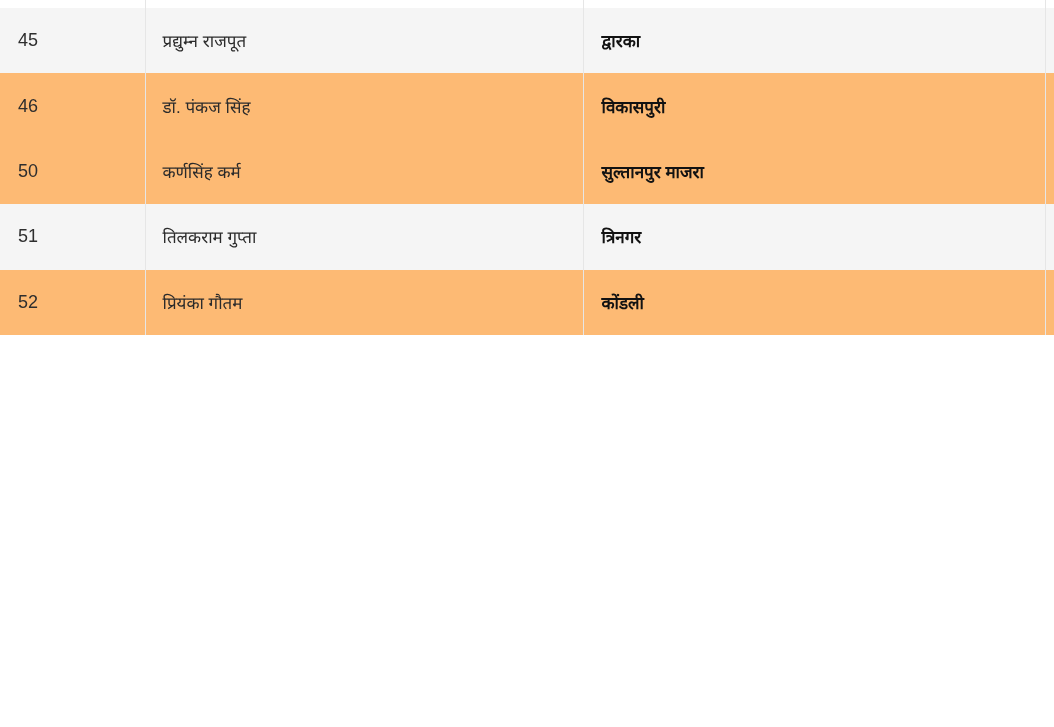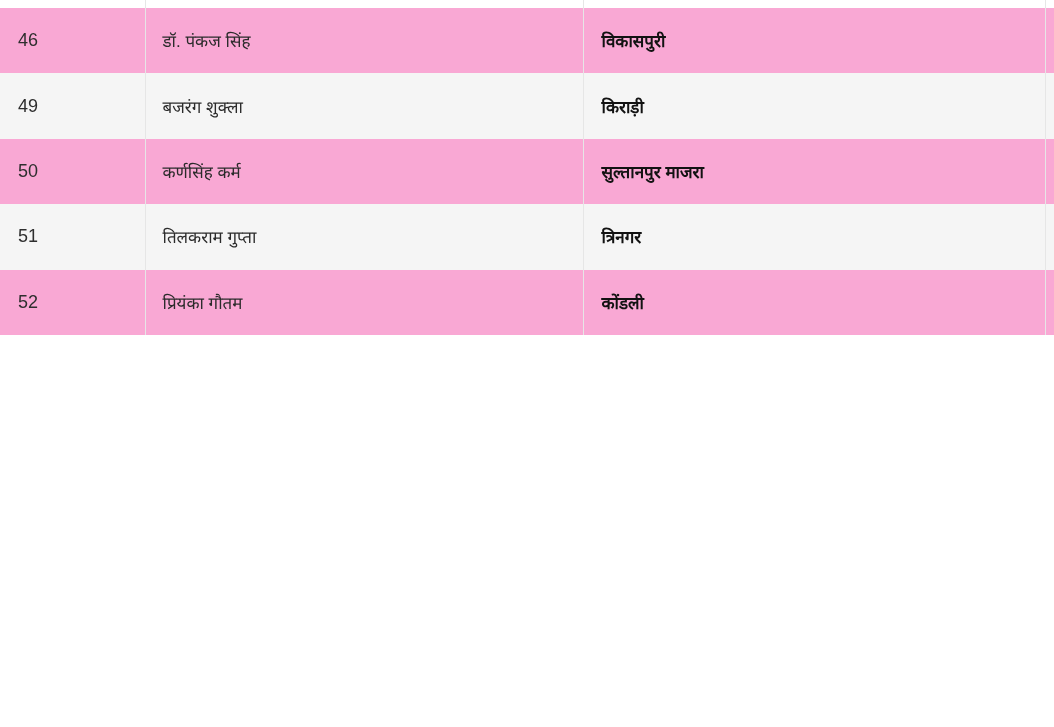"45" tr.data-row { html: none -> <tr> <td>45</td> <td>प्रद्युम्न राजपूत</td> <td>द्वारका</td> <td></td> </tr> }
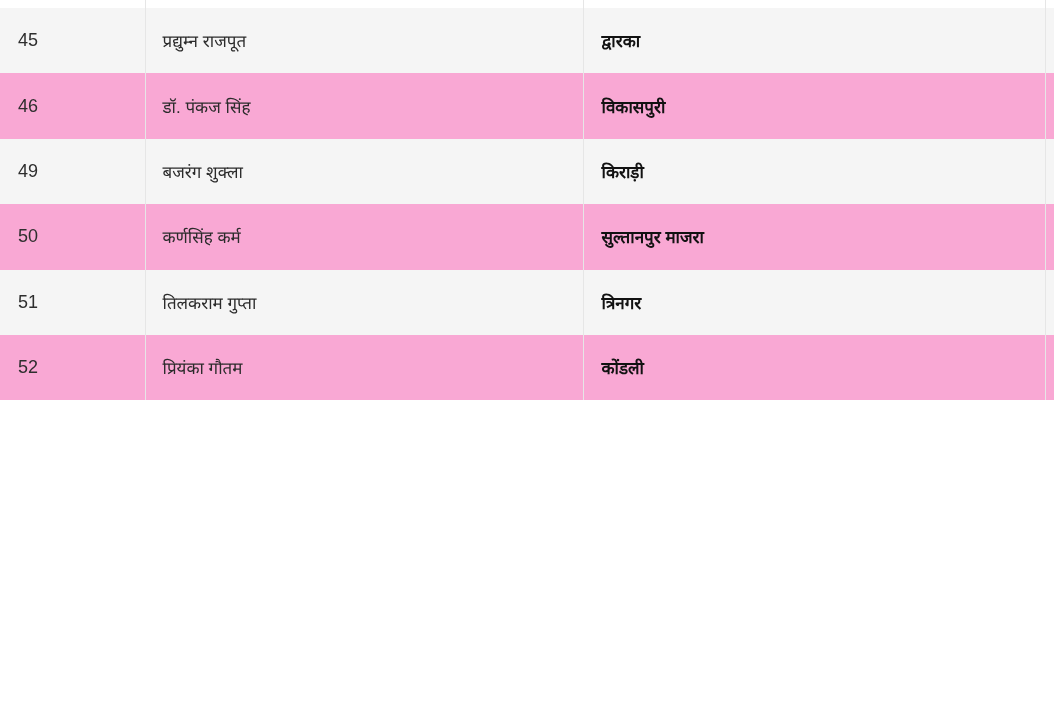"46" tr.plain td { background: #f9a8d4 -> #fdba74 }
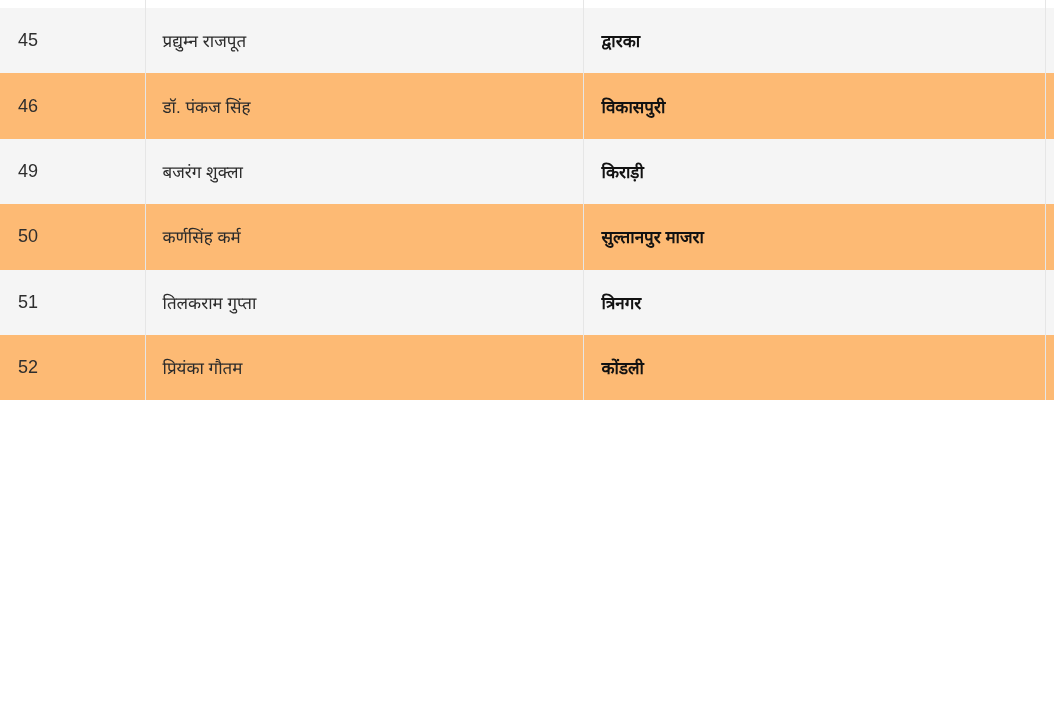"49" tr.data-row { html: <tr> <td>49</td> <td>बजरंग शुक्ला</td> <td>किराड़ी</td> <td></td> </tr> -> none }
